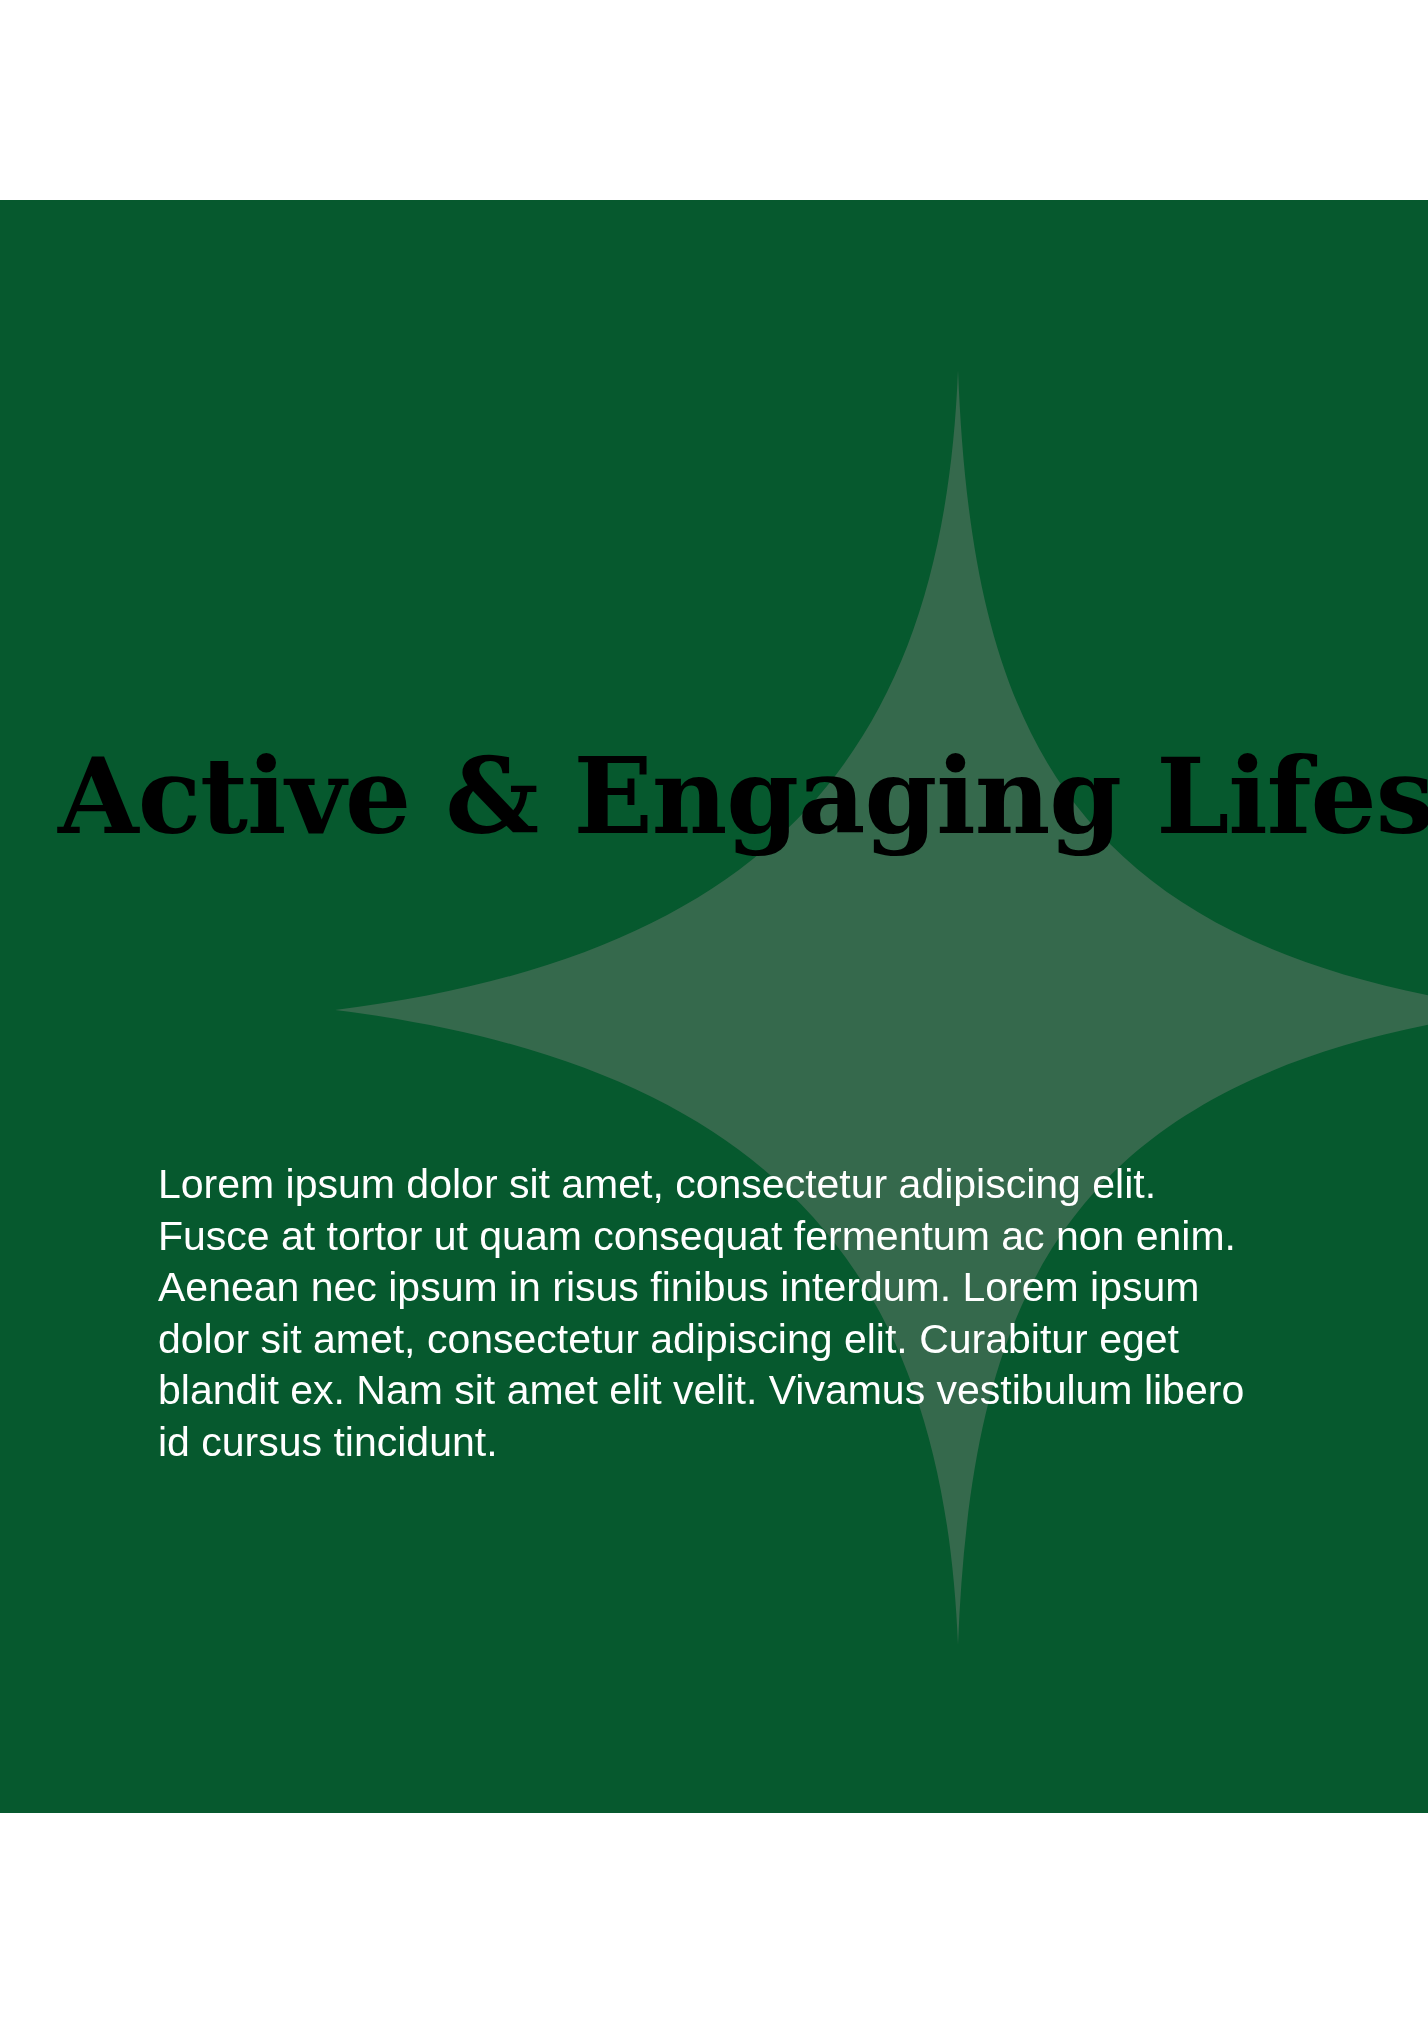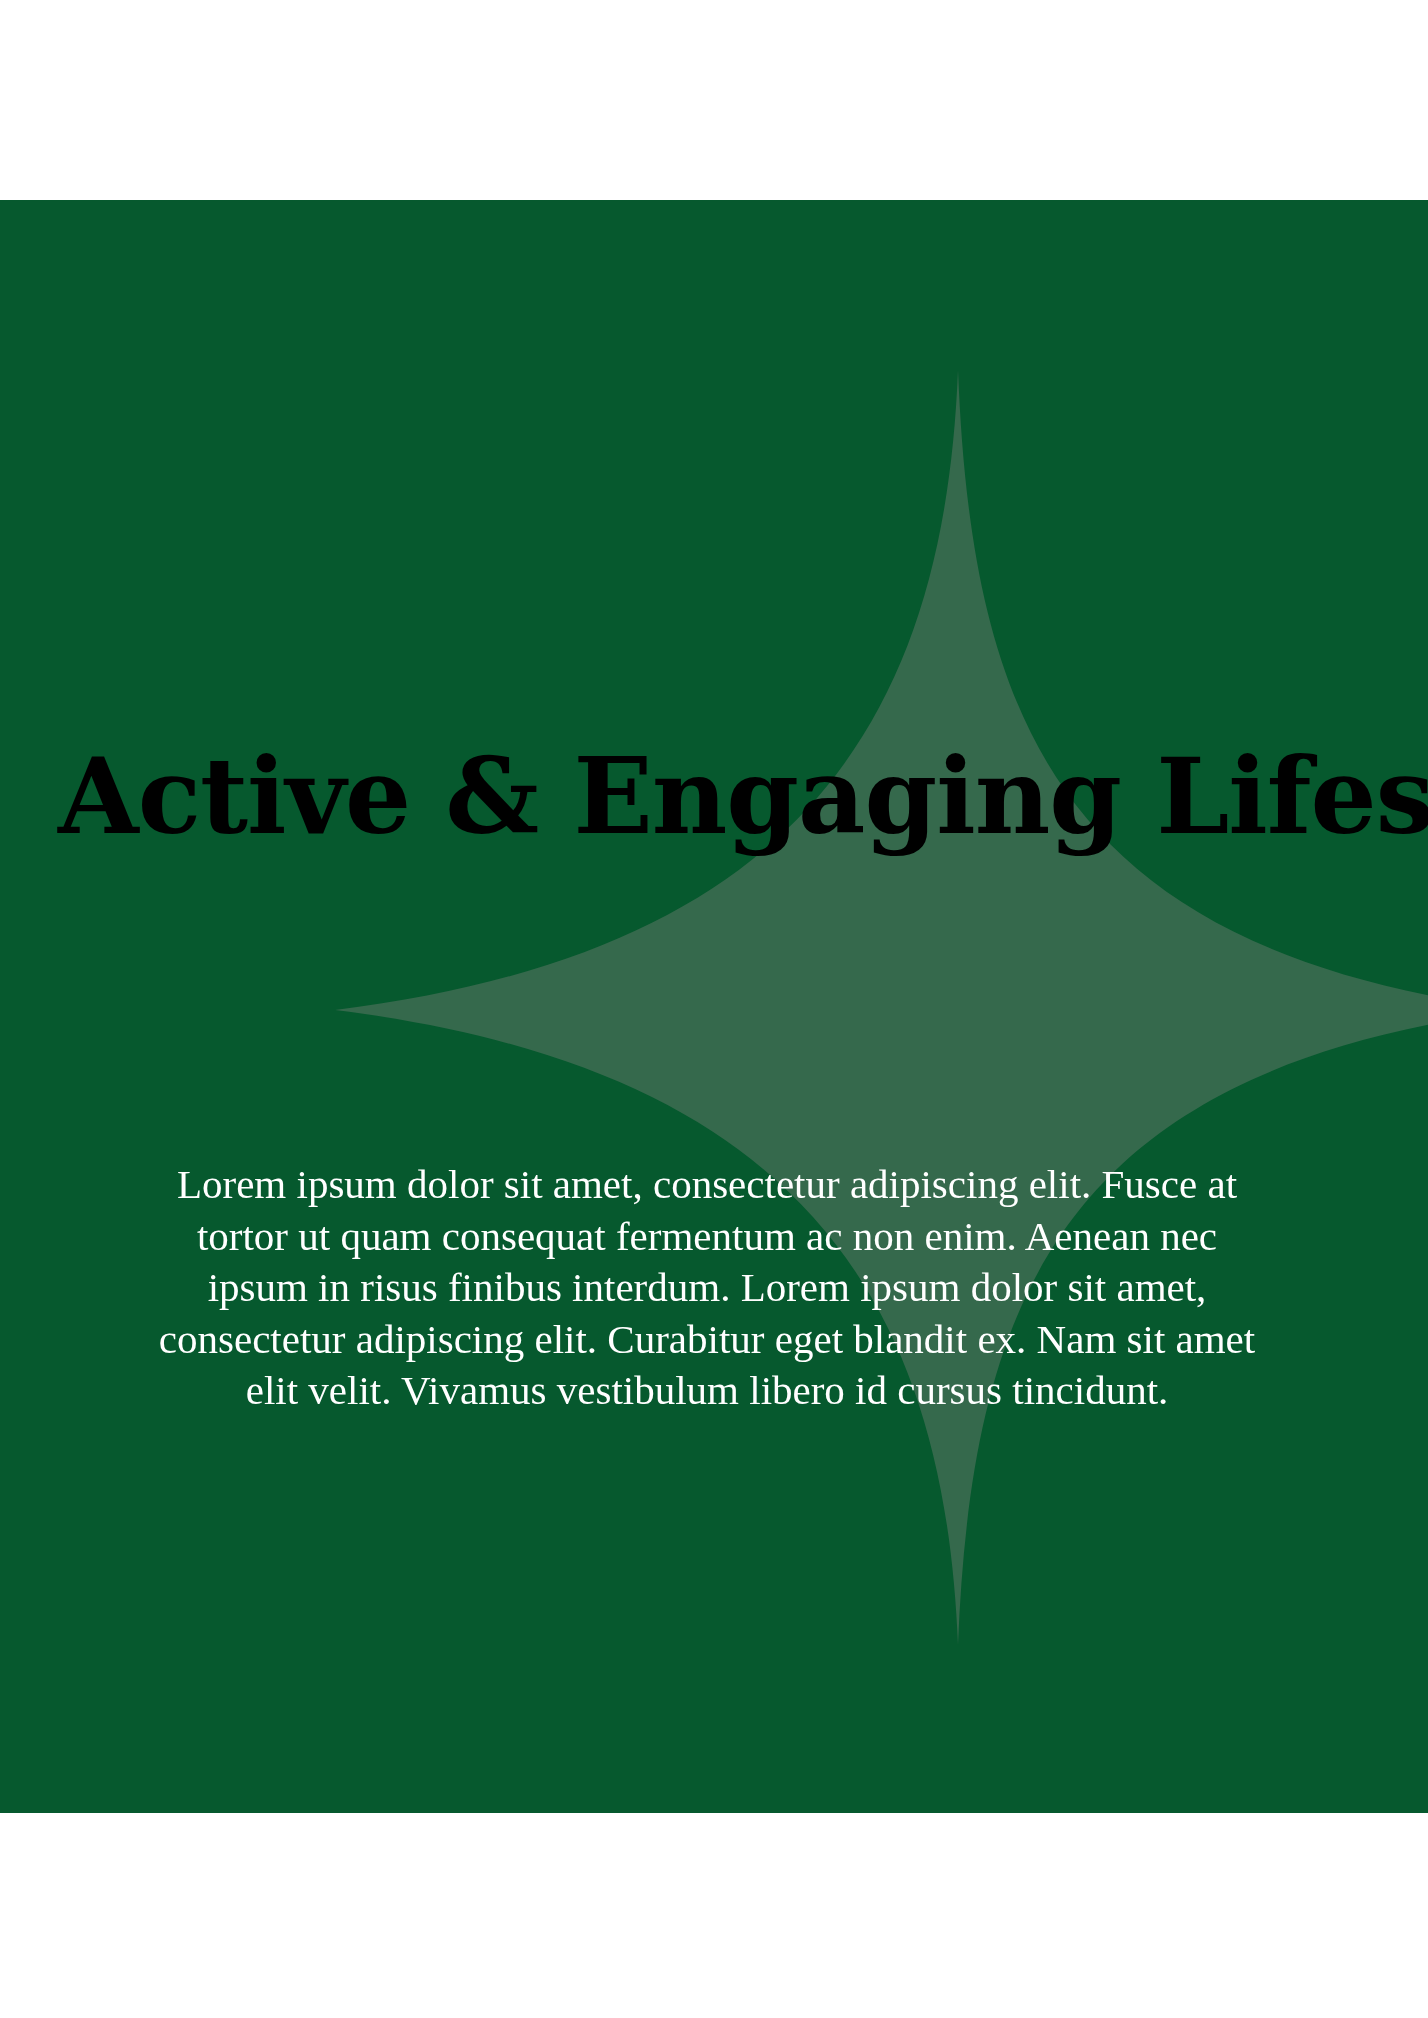"Lorem ipsum dolor sit amet," .slide-body { font-family: Liberation Serif, serif -> Liberation Sans, sans-serif; text-align: center -> left }
